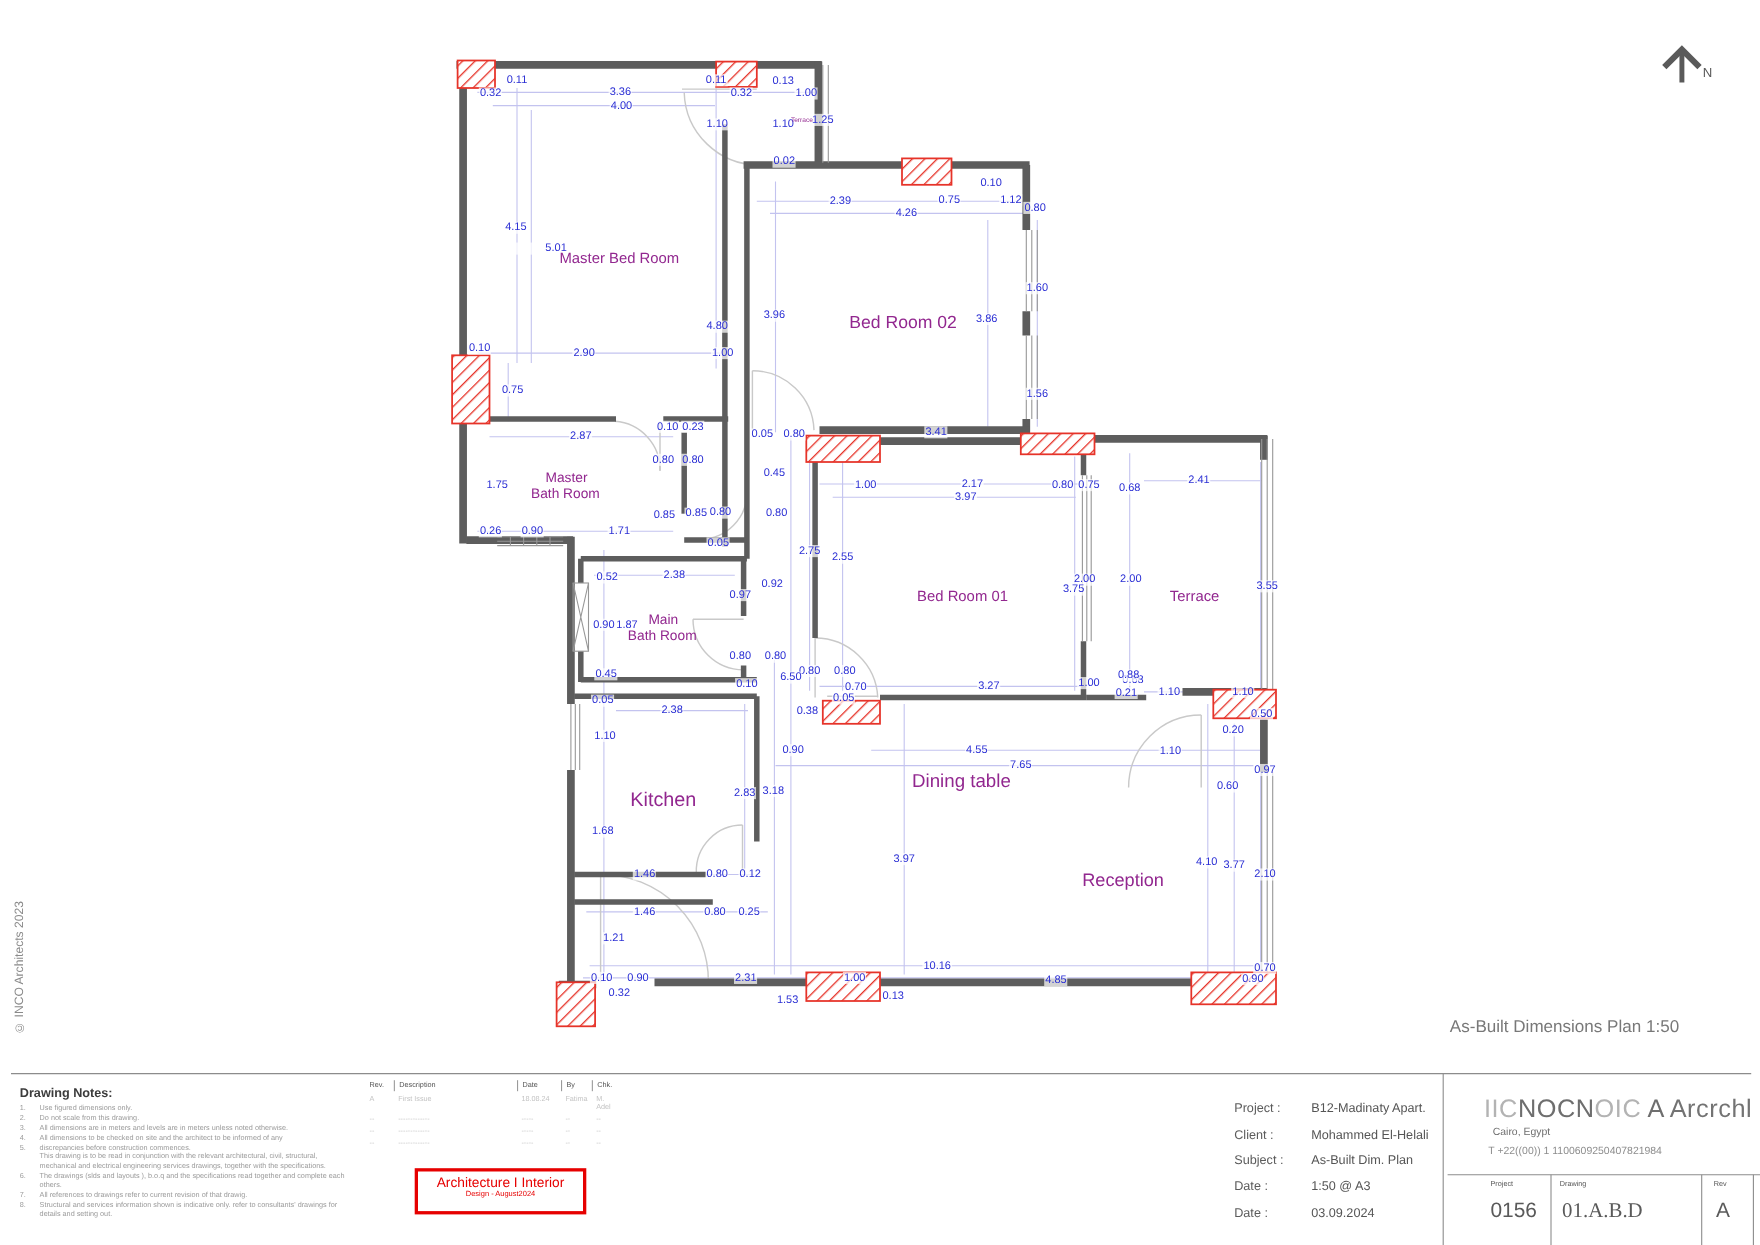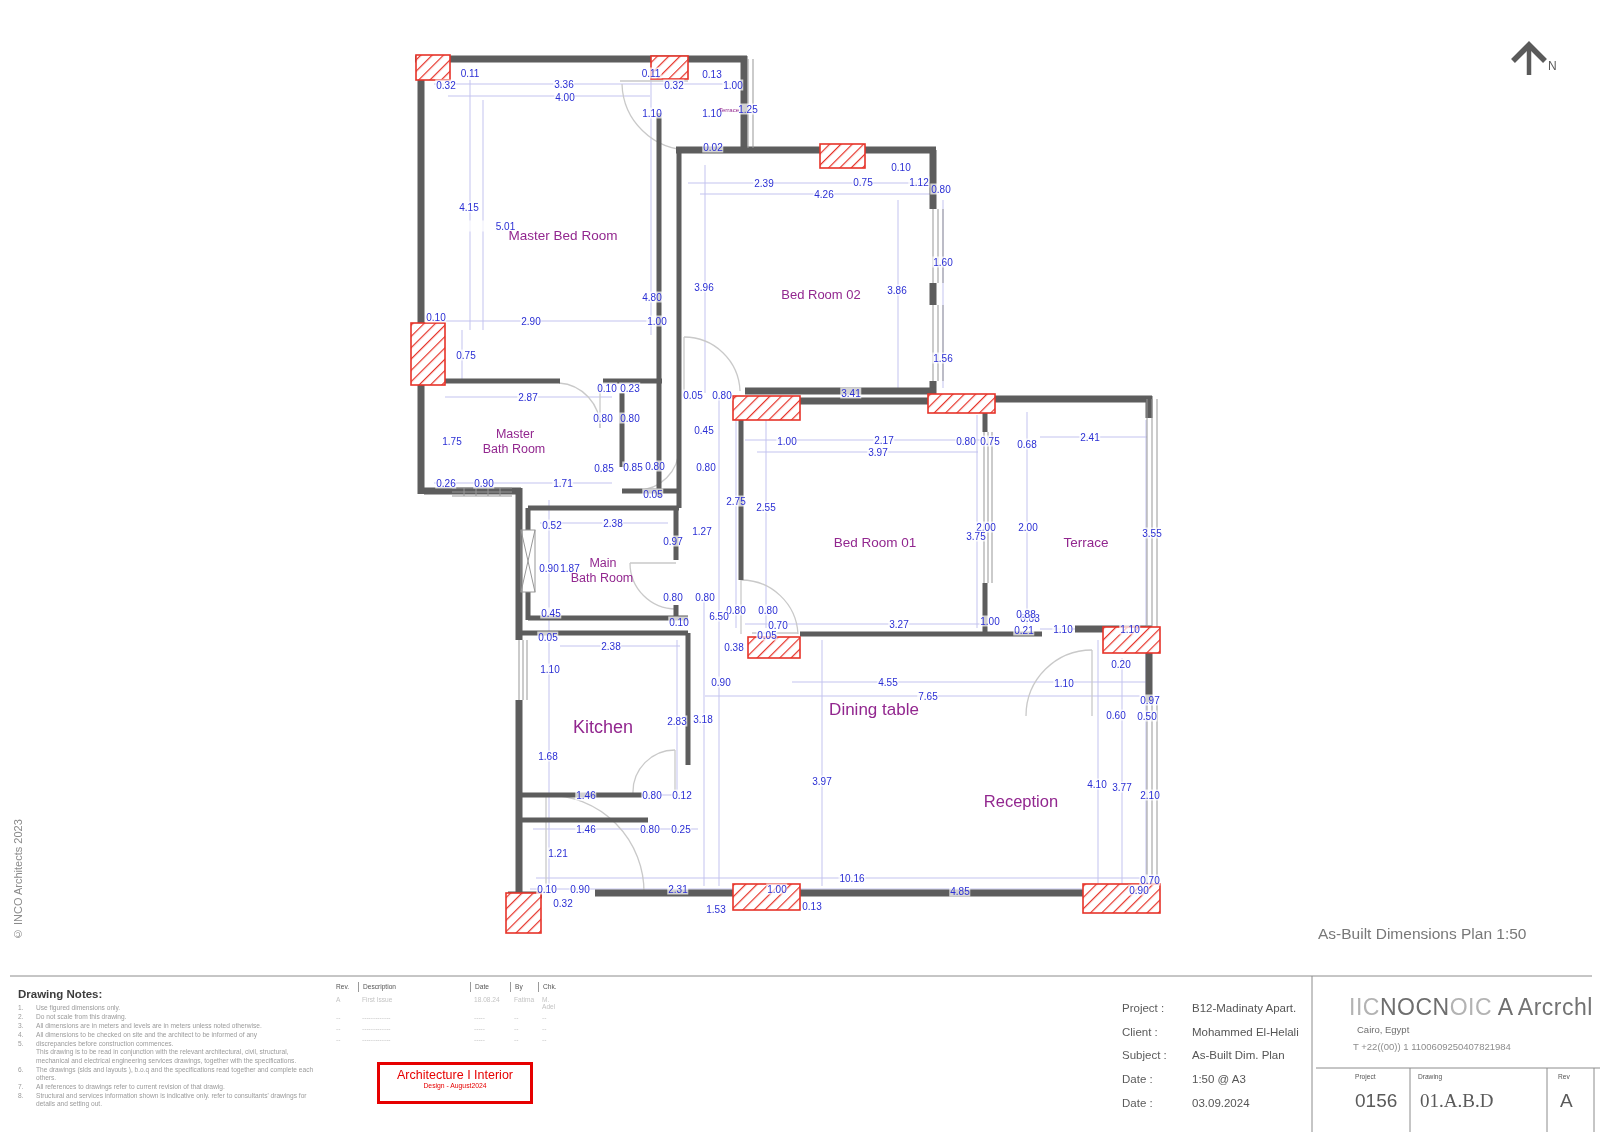"Bed Room 02" span.room { font-size: 13px -> 16px }
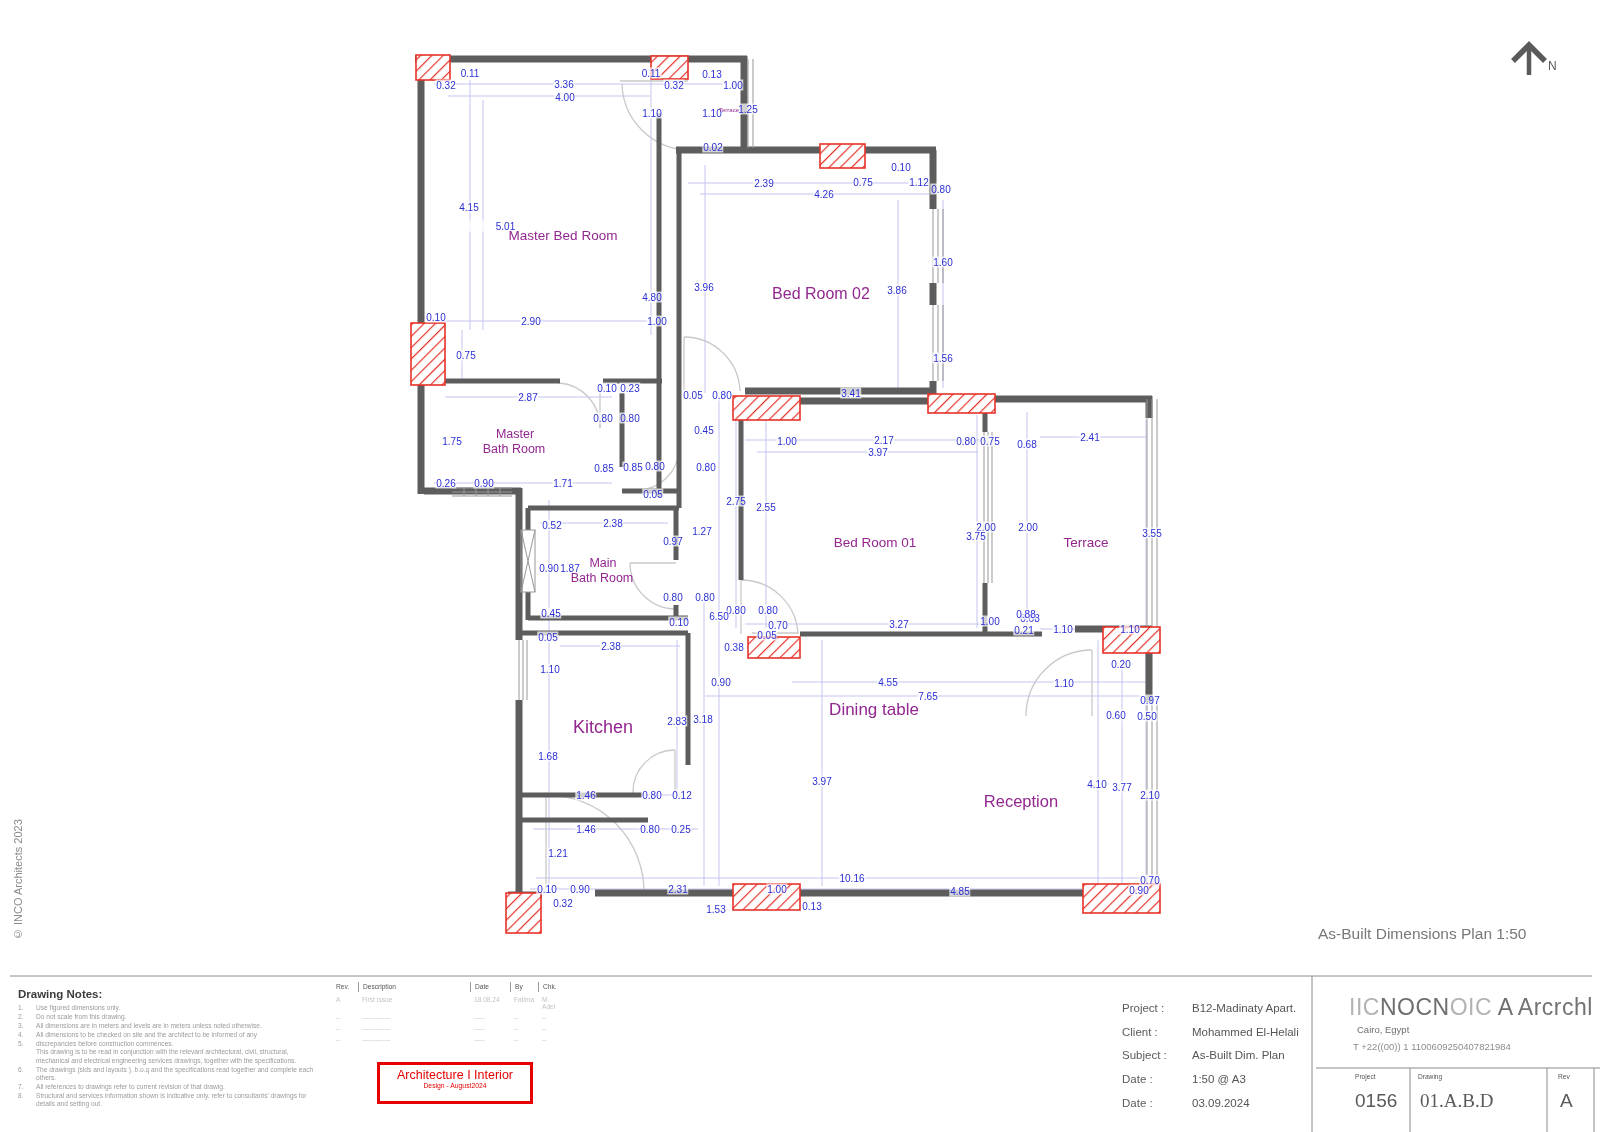"1.27" span.dim { text: 1.27 -> 0.92 }
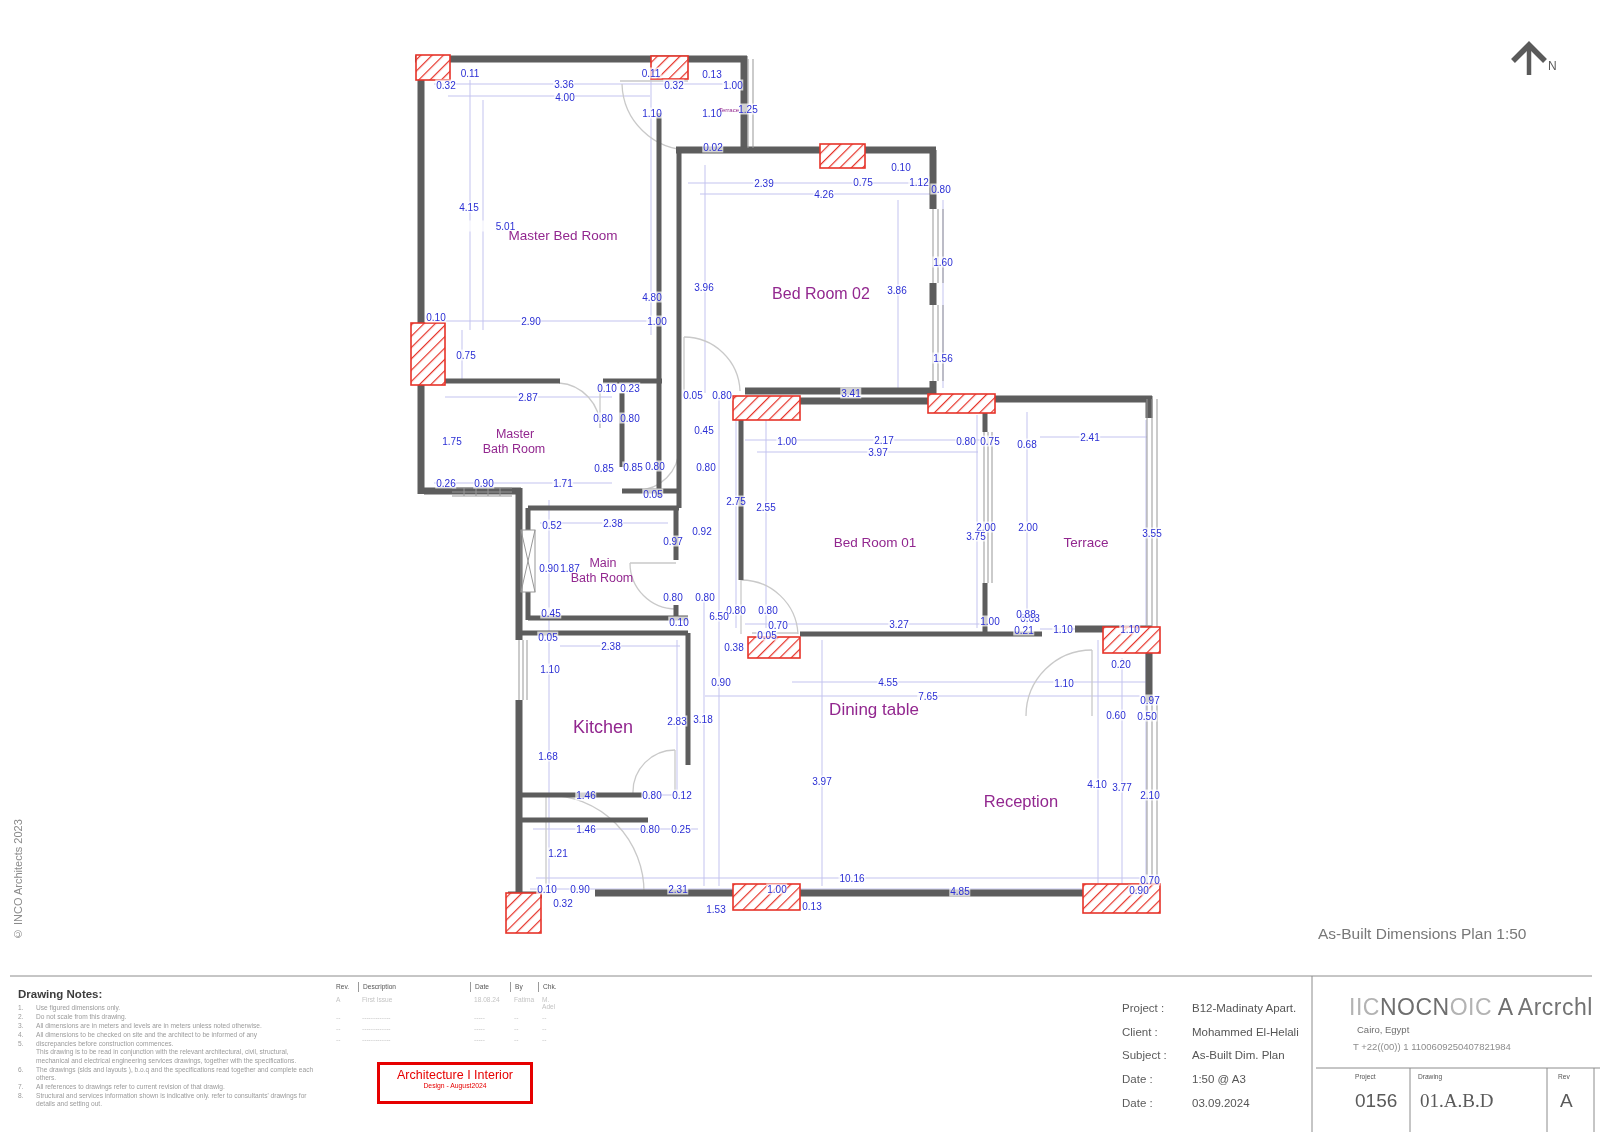"0.50" span.dim { top: 716px -> 649px }
